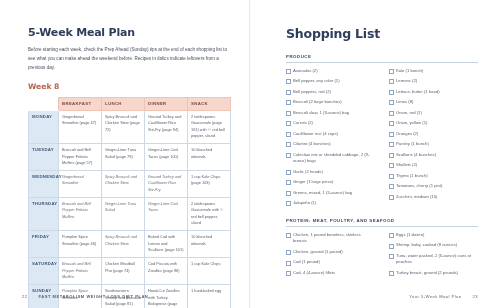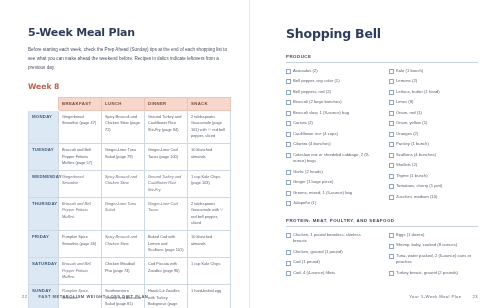"Shopping Bell" h1.title2 { text: Bell -> List }
